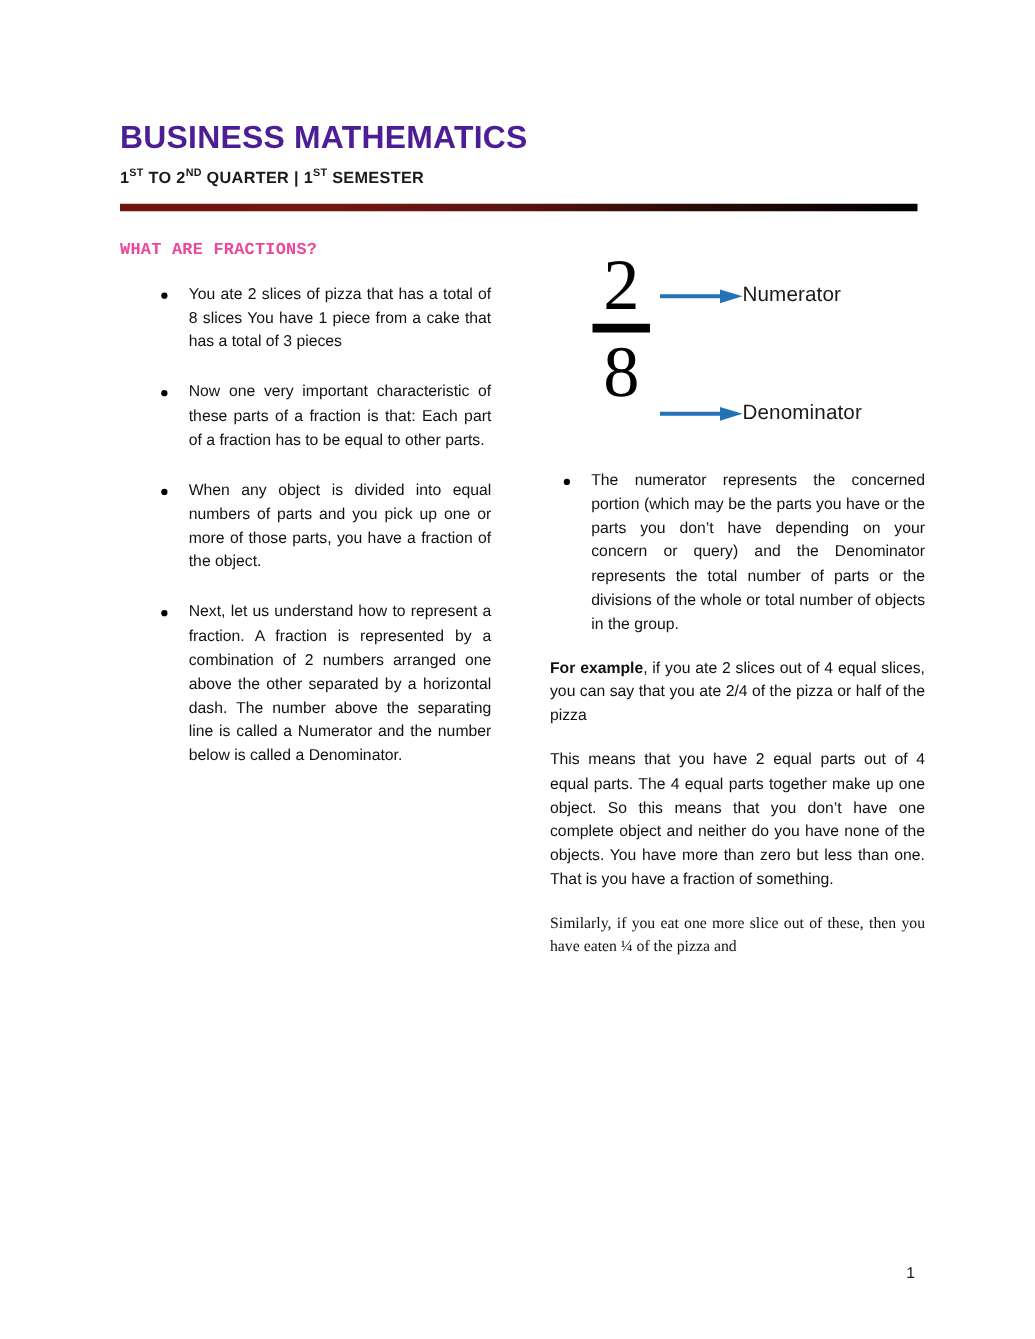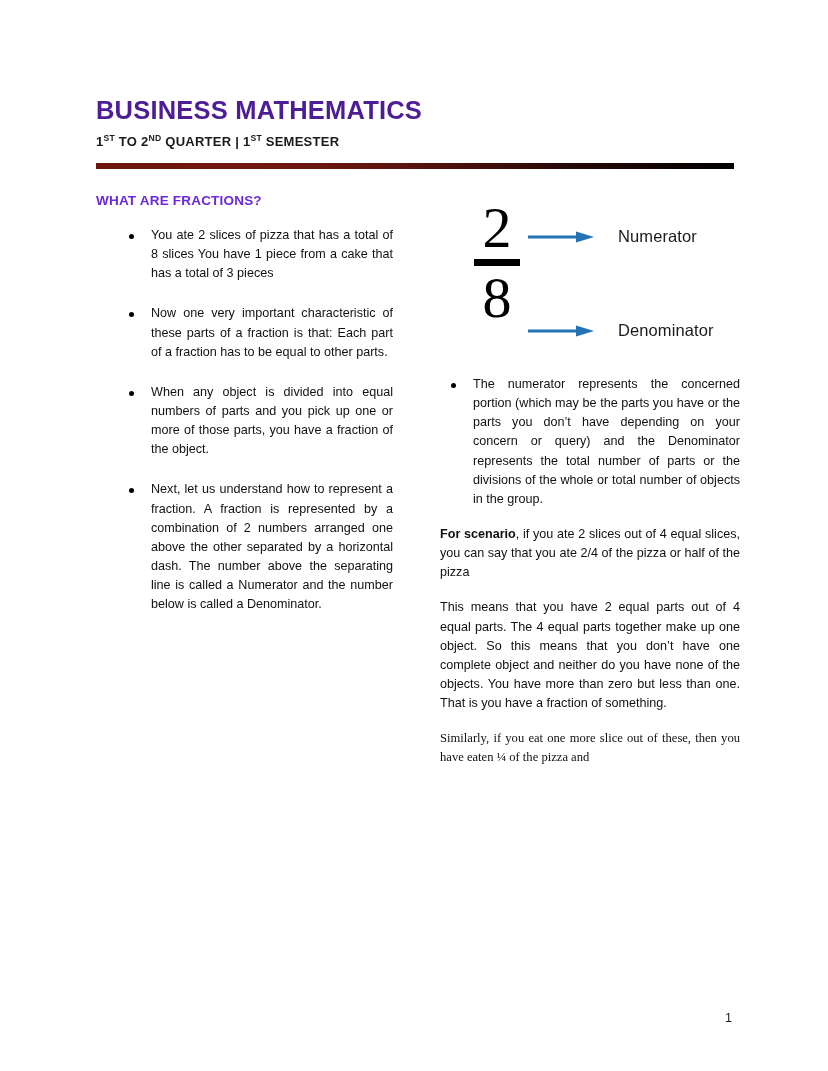"WHAT ARE FRACTIONS?" .section-heading { color: #6d28d9 -> #ec4899; font-family: none -> Liberation Mono, monospace }
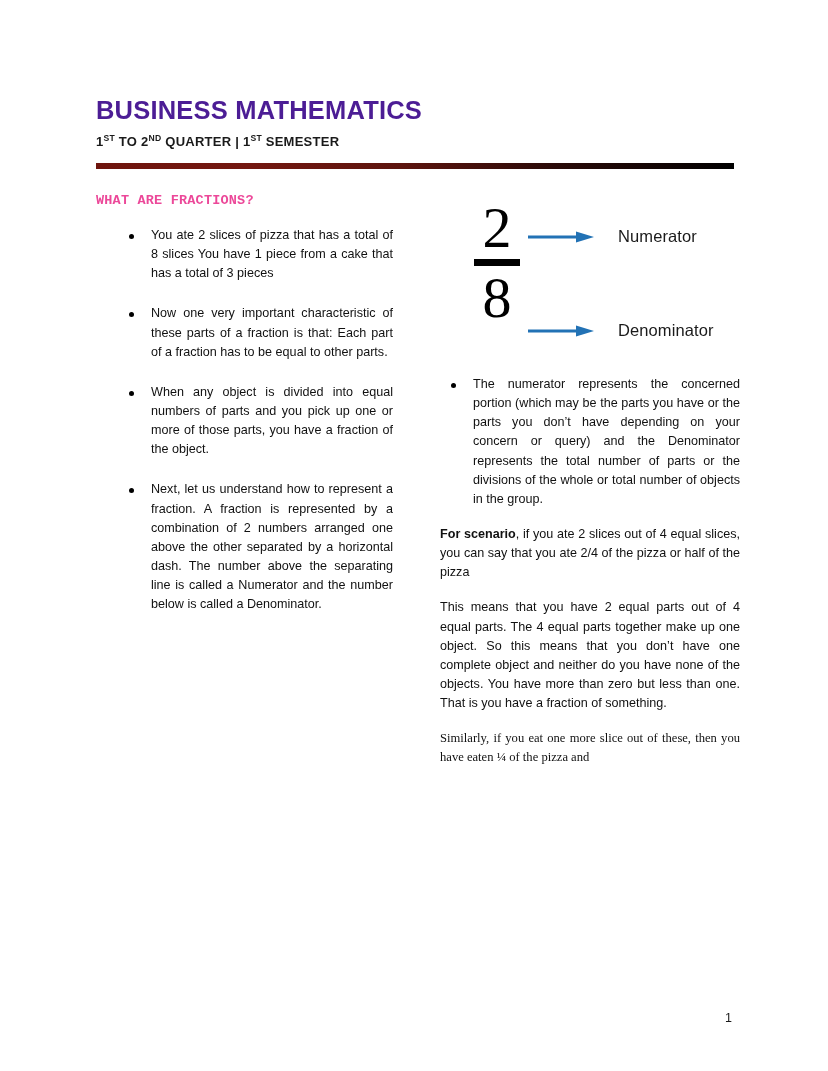"Numerator" .arrow-row { gap: 24px -> 0 }
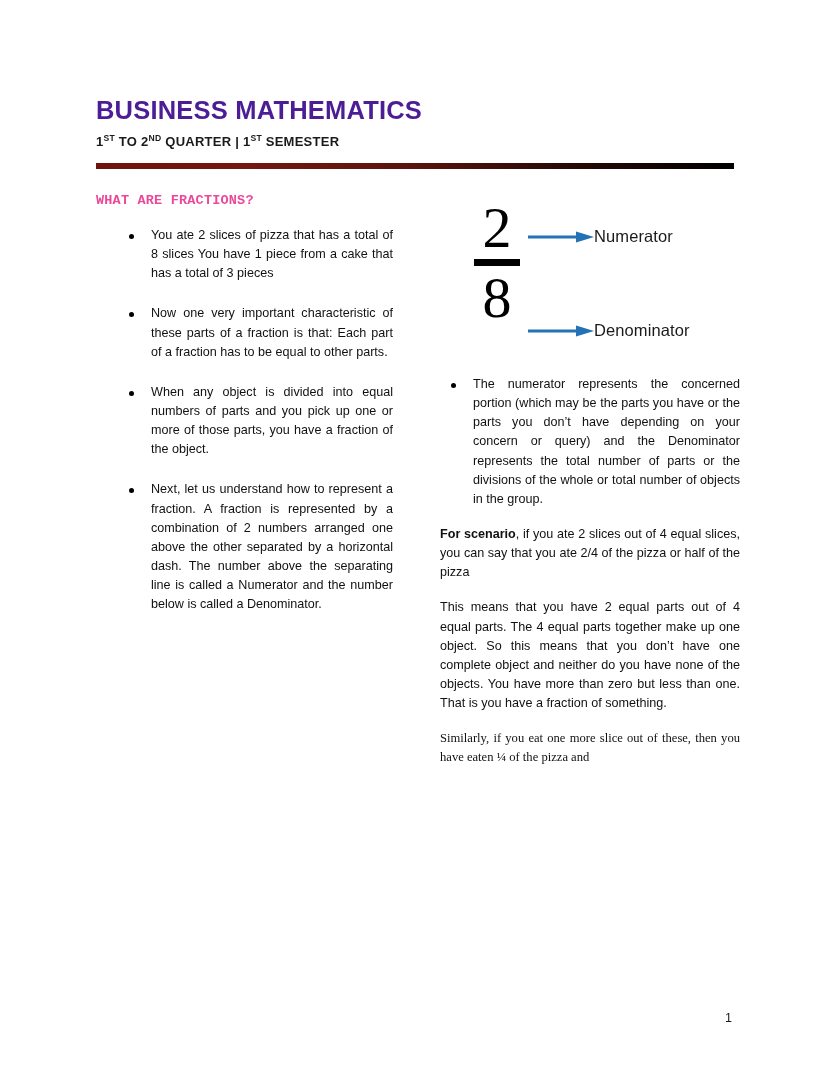"For scenario" b { text: scenario -> example }
